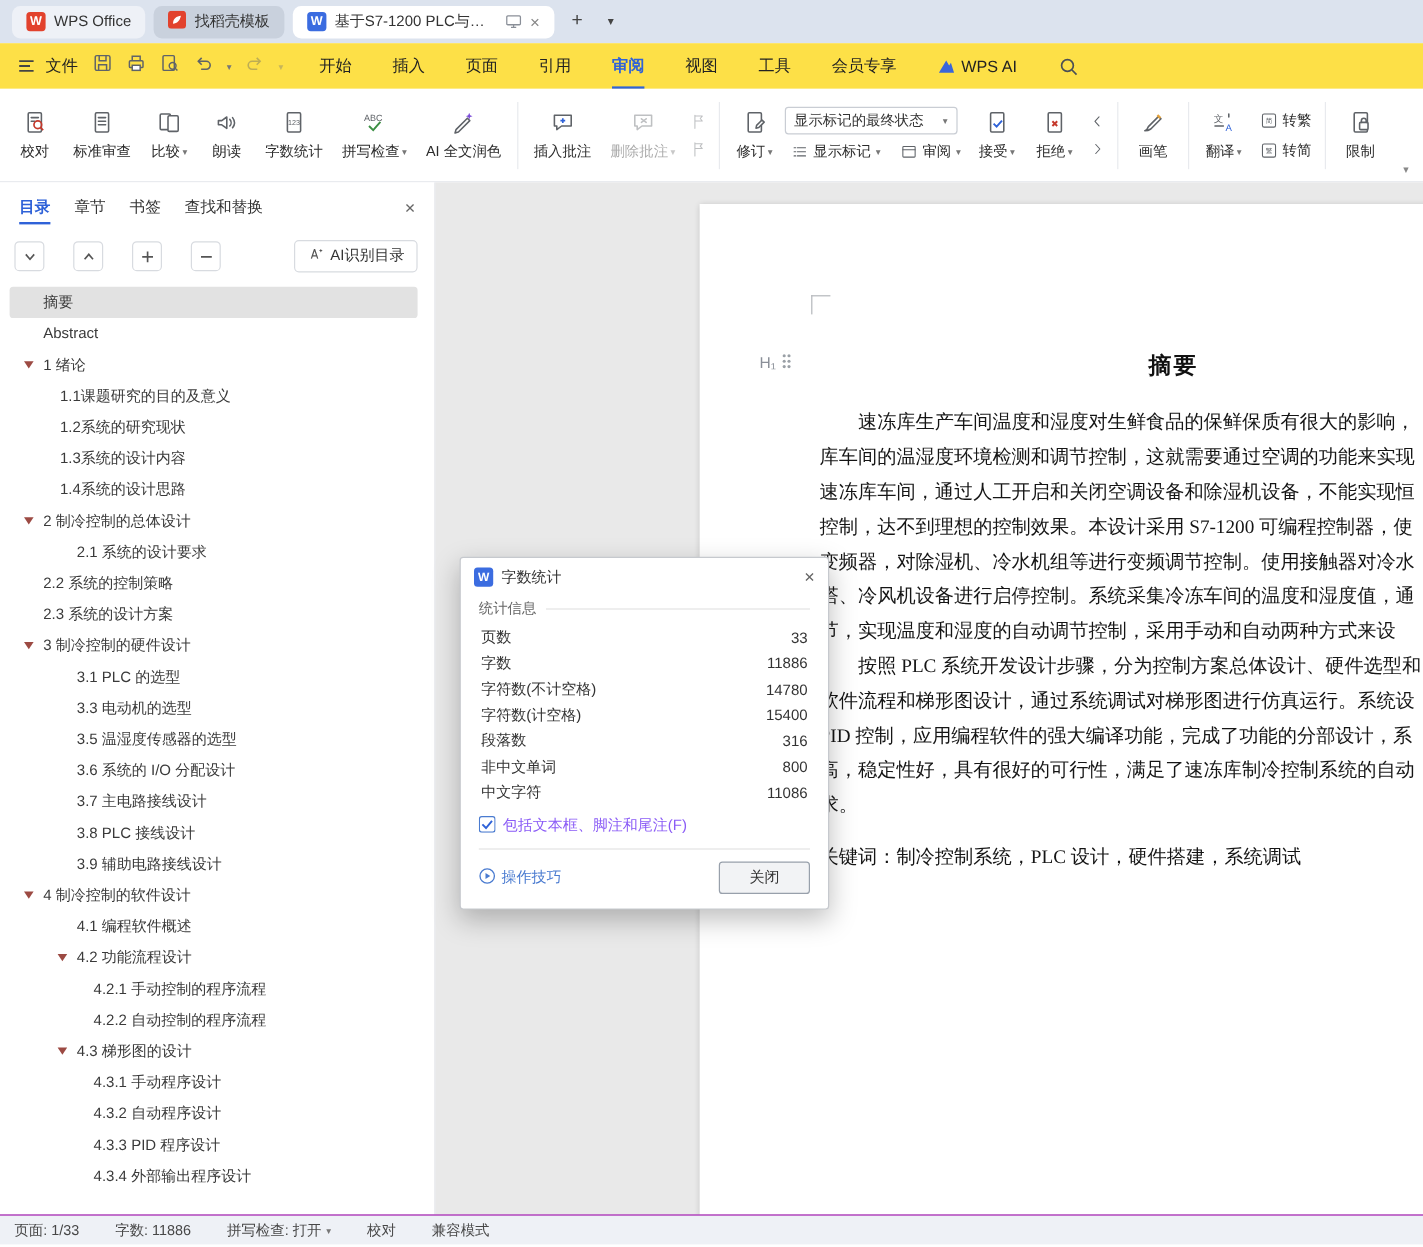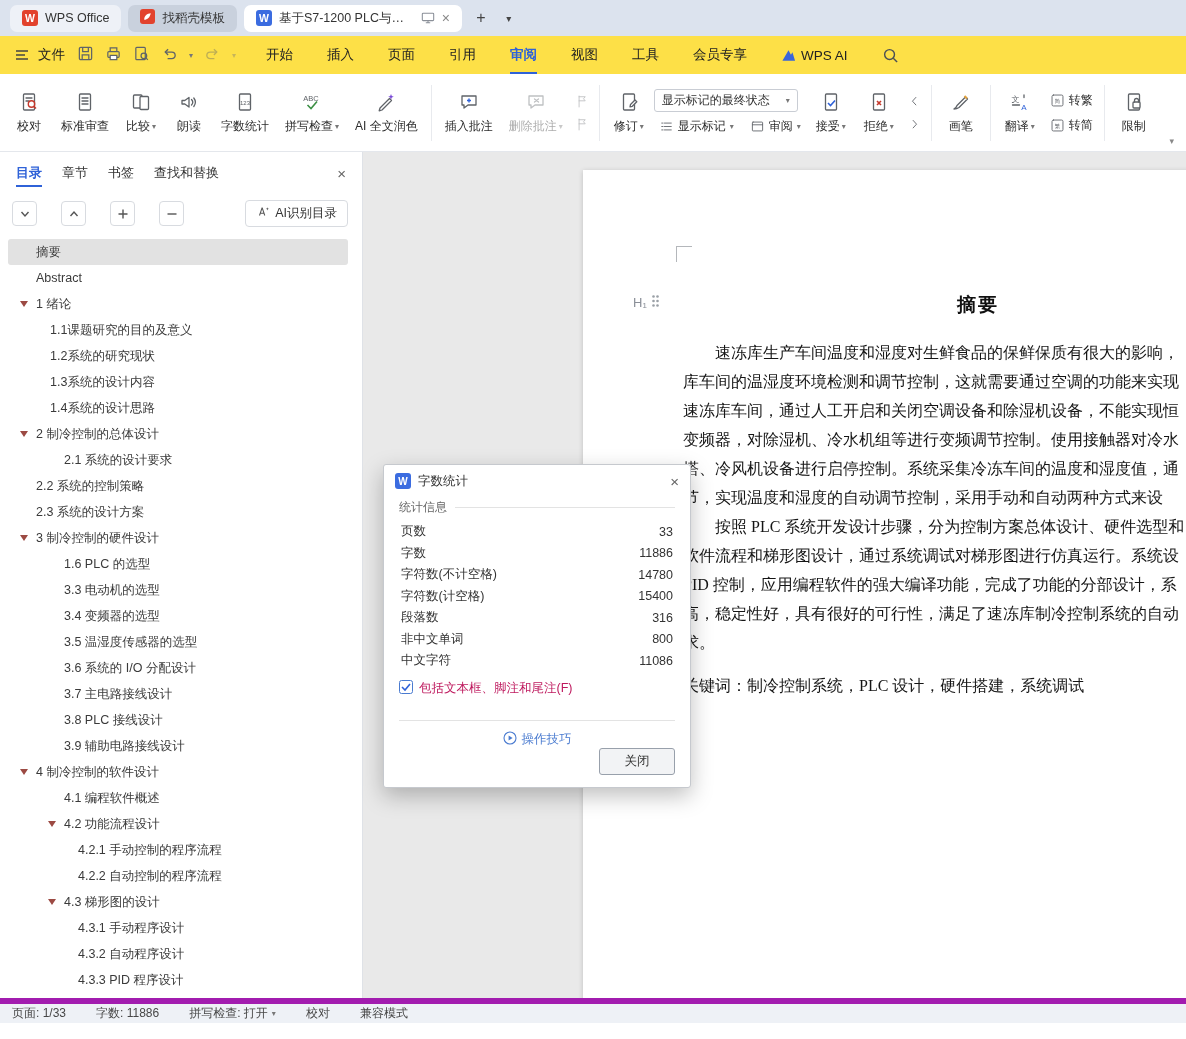"控制，达不到理想的控制效果。本设计采用 S7-1200 可编程控制器，使" div.dline { html: none -> <div>控制，达不到理想的控制效果。本设计采用 S7-1200 可编程控制器，使</div> }
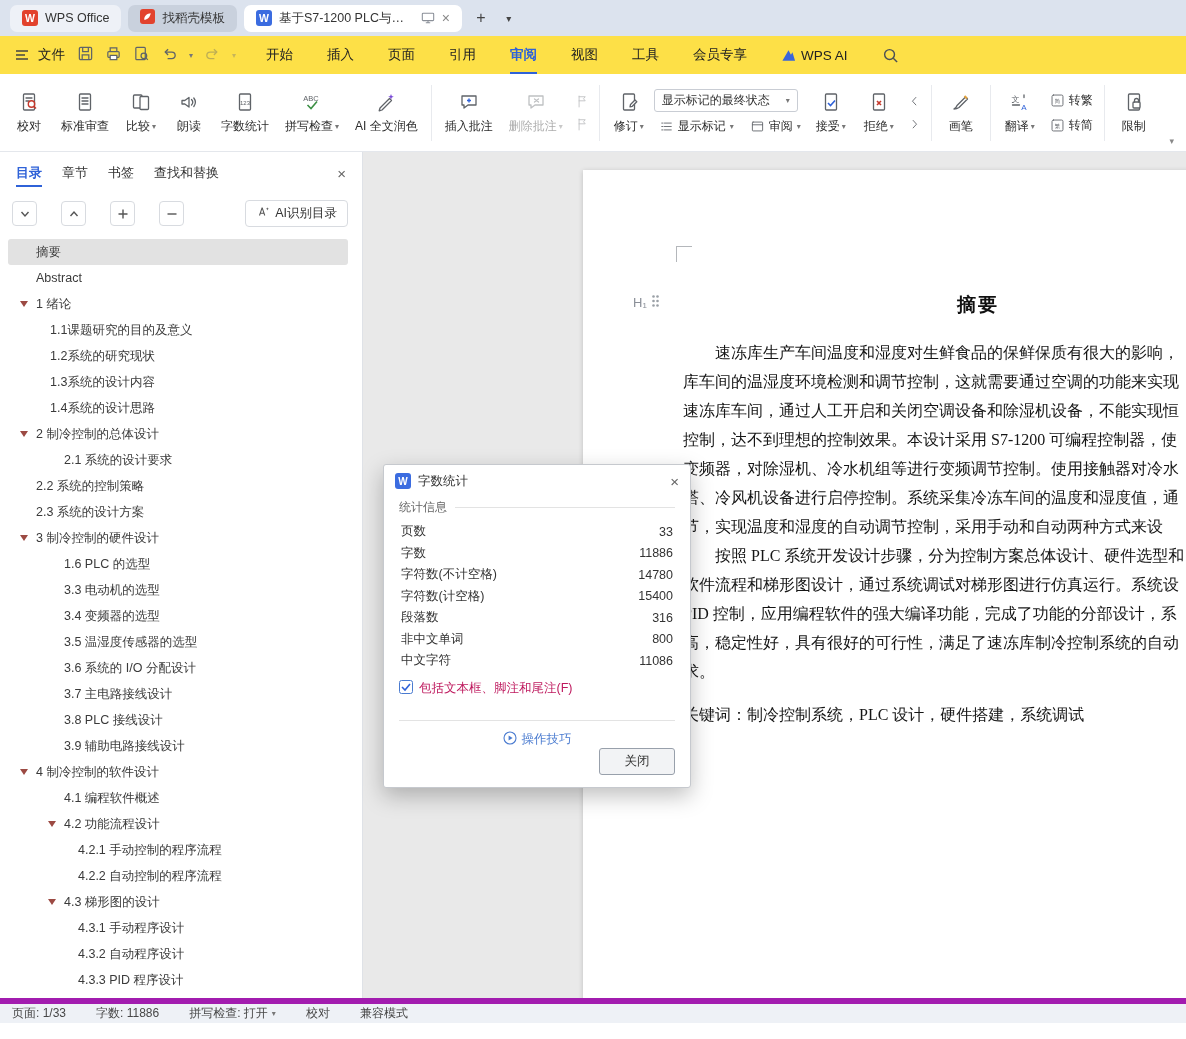"1.6 PLC 的选型" span { text: 1.6 -> 3.1 }
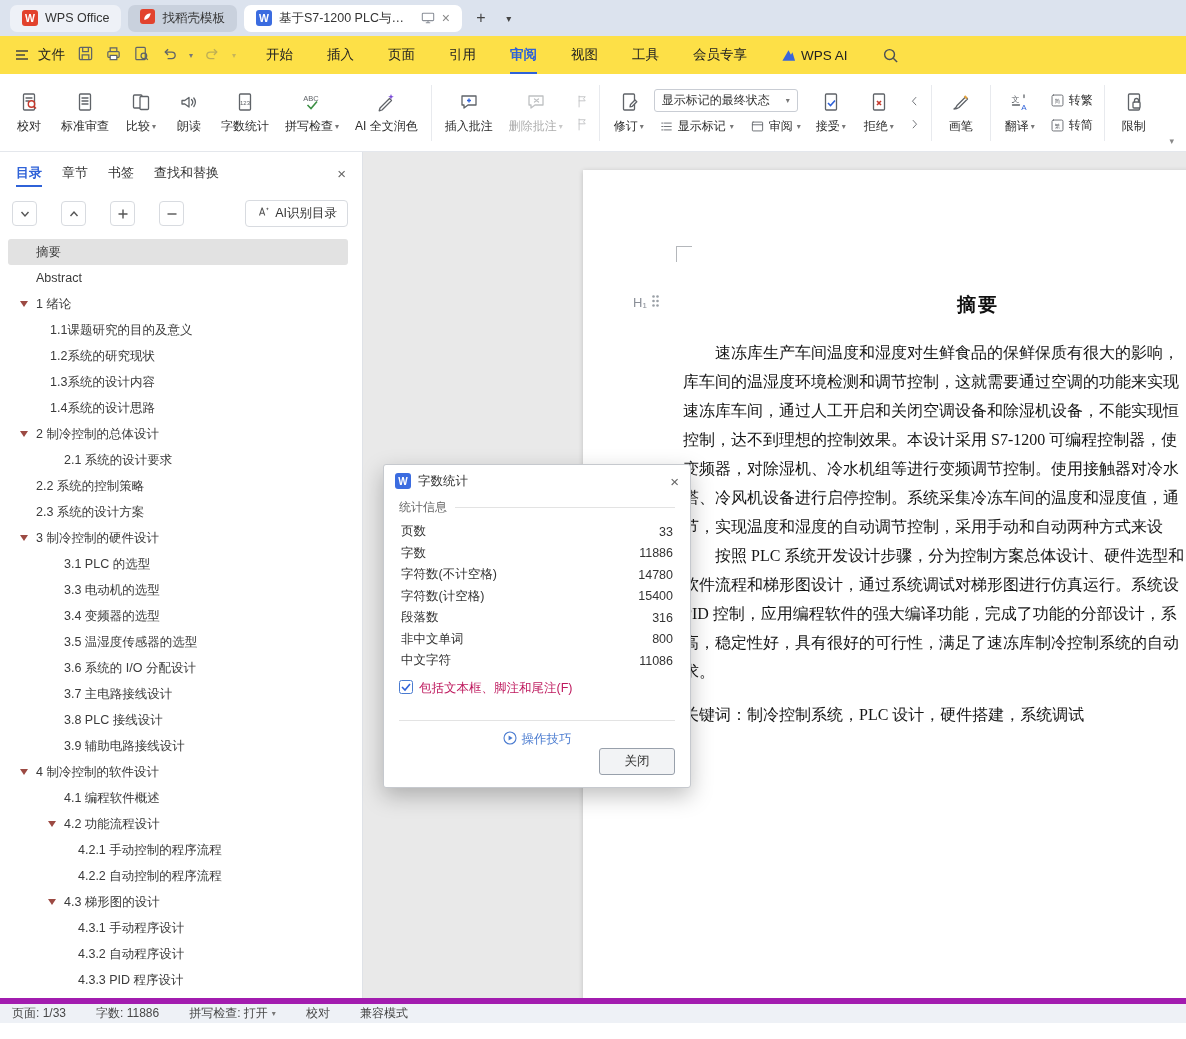"3.4 变频器的选型" div.toc-item { html: <div> <span>3.4 变频器的选型</span> </div> -> none }
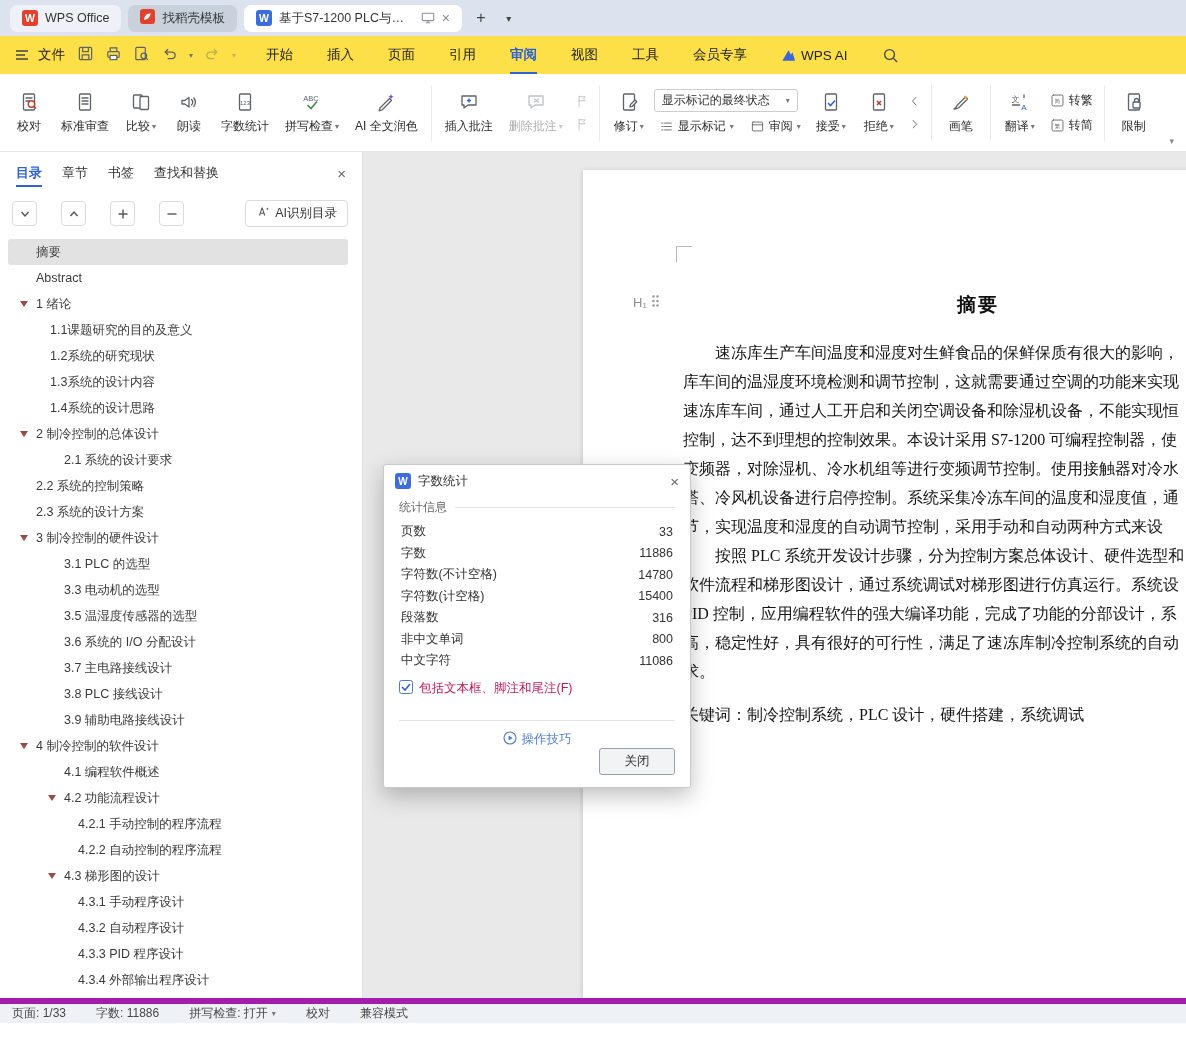"包括文本框、脚注和尾注(F)" .chk-row { color: #be185d -> #8b5cf6; margin: 8px 0 23px -> 8px 0 10px }
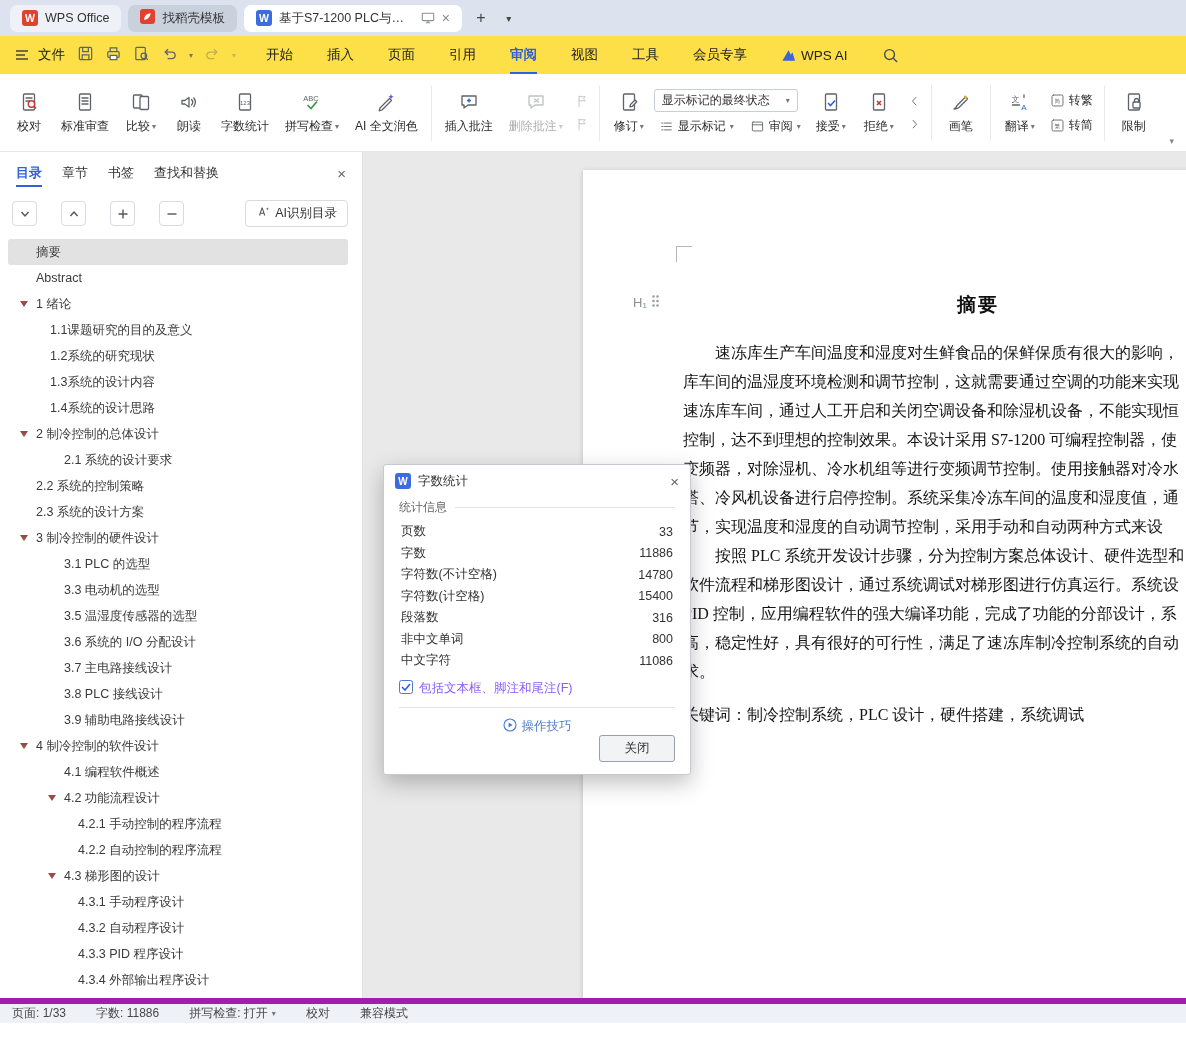"操作技巧" .dlg-foot { flex-direction: column -> none }
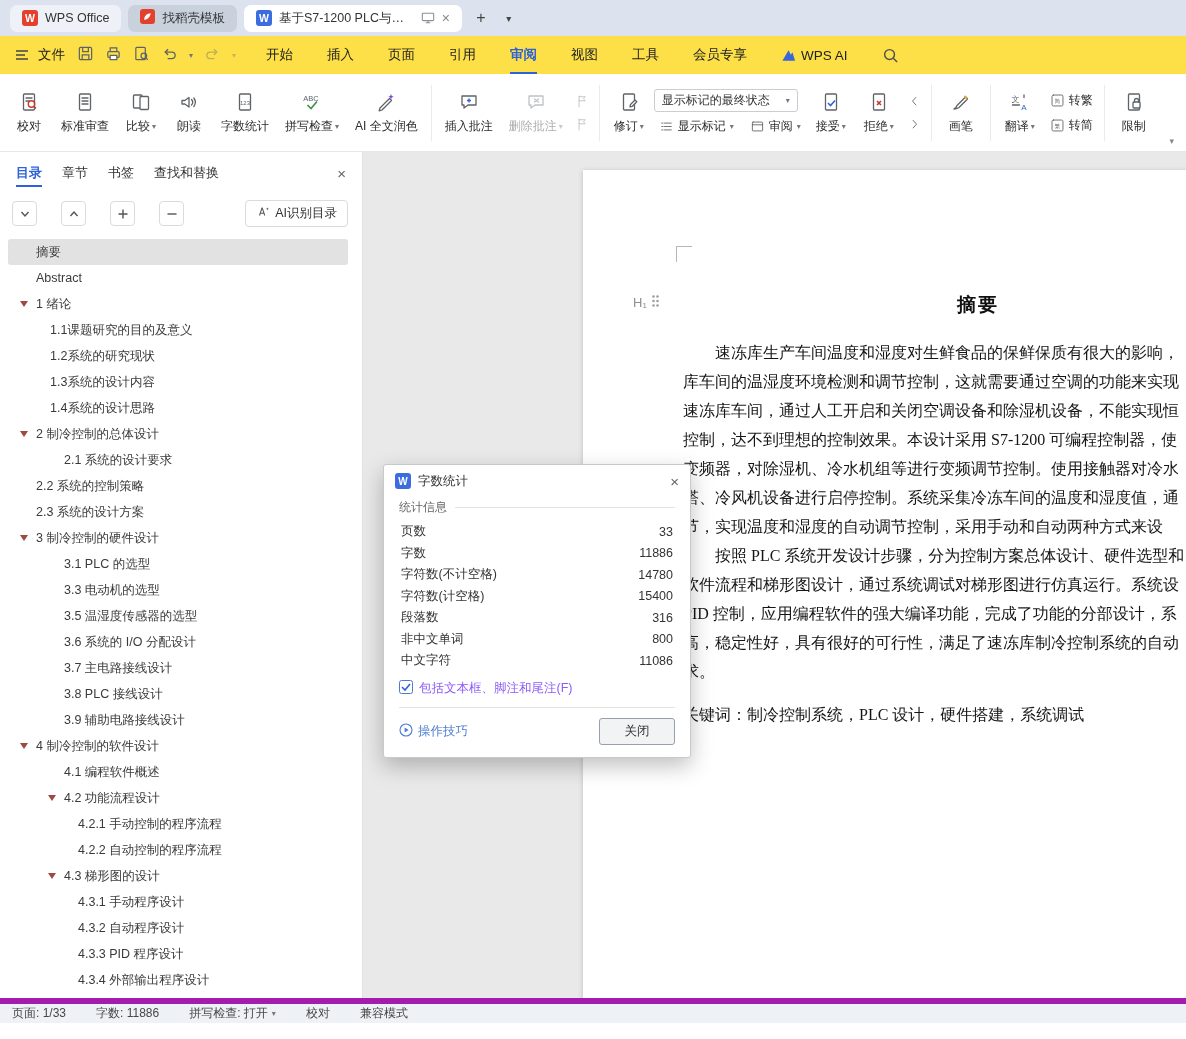"页面: 1/33" .statusbar { border-top: 6px solid #a21caf -> 1px solid #a21caf; bottom: 16px -> 2px }
